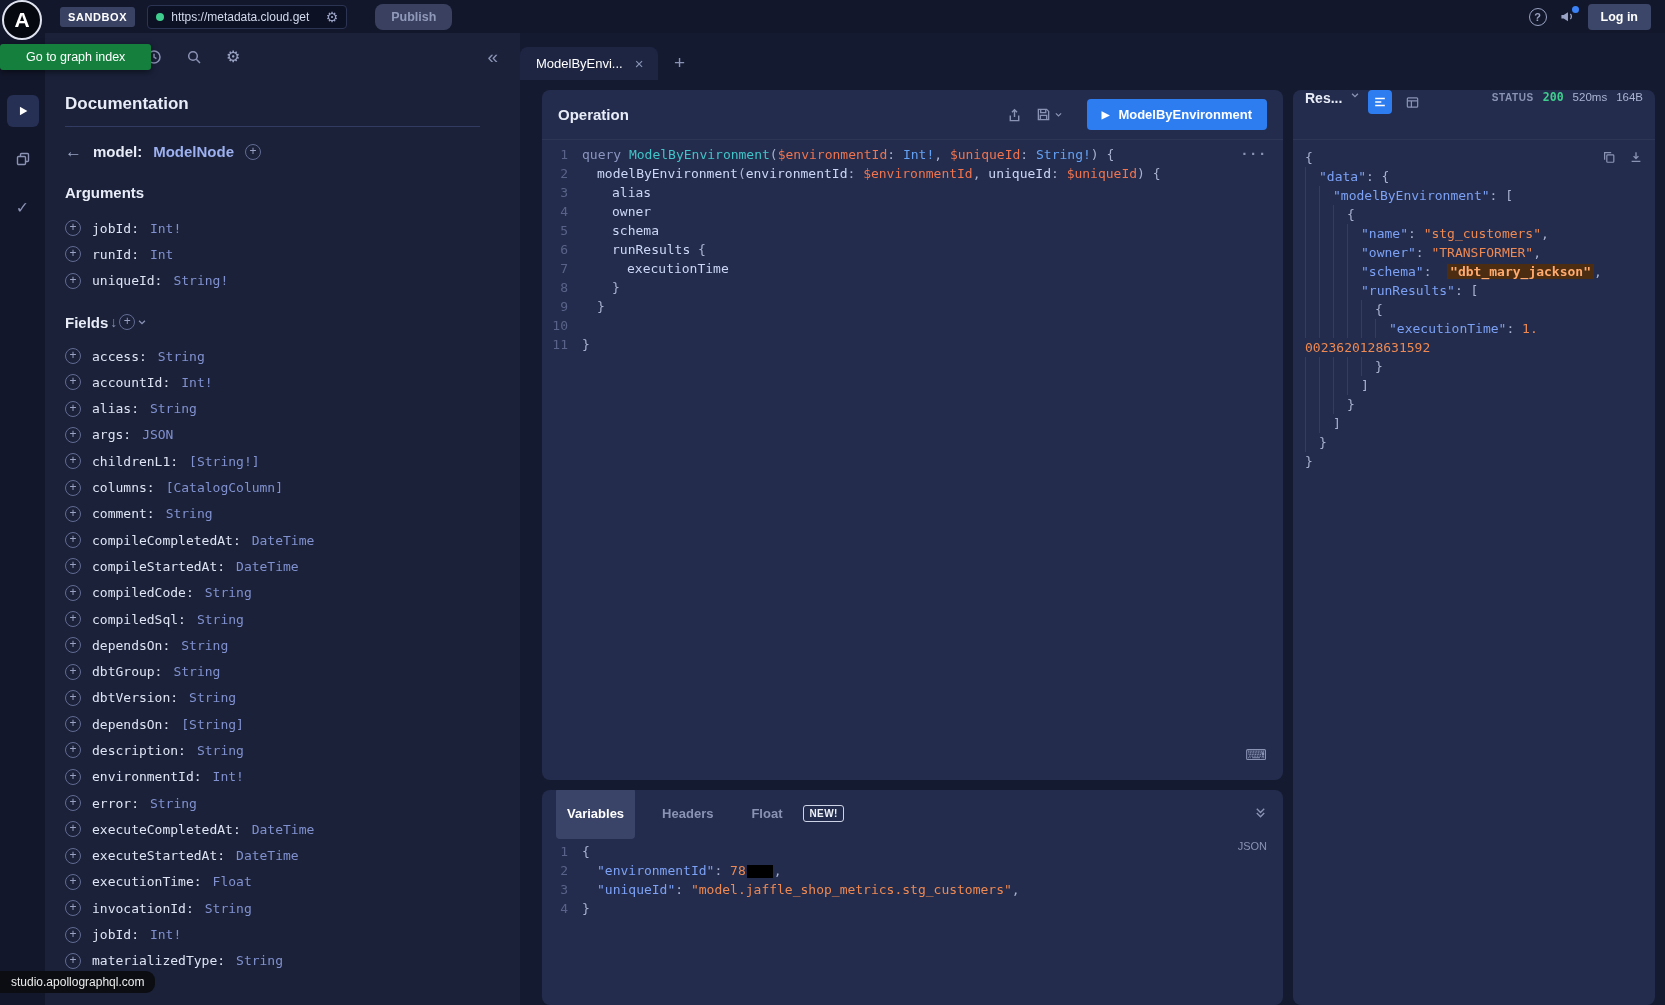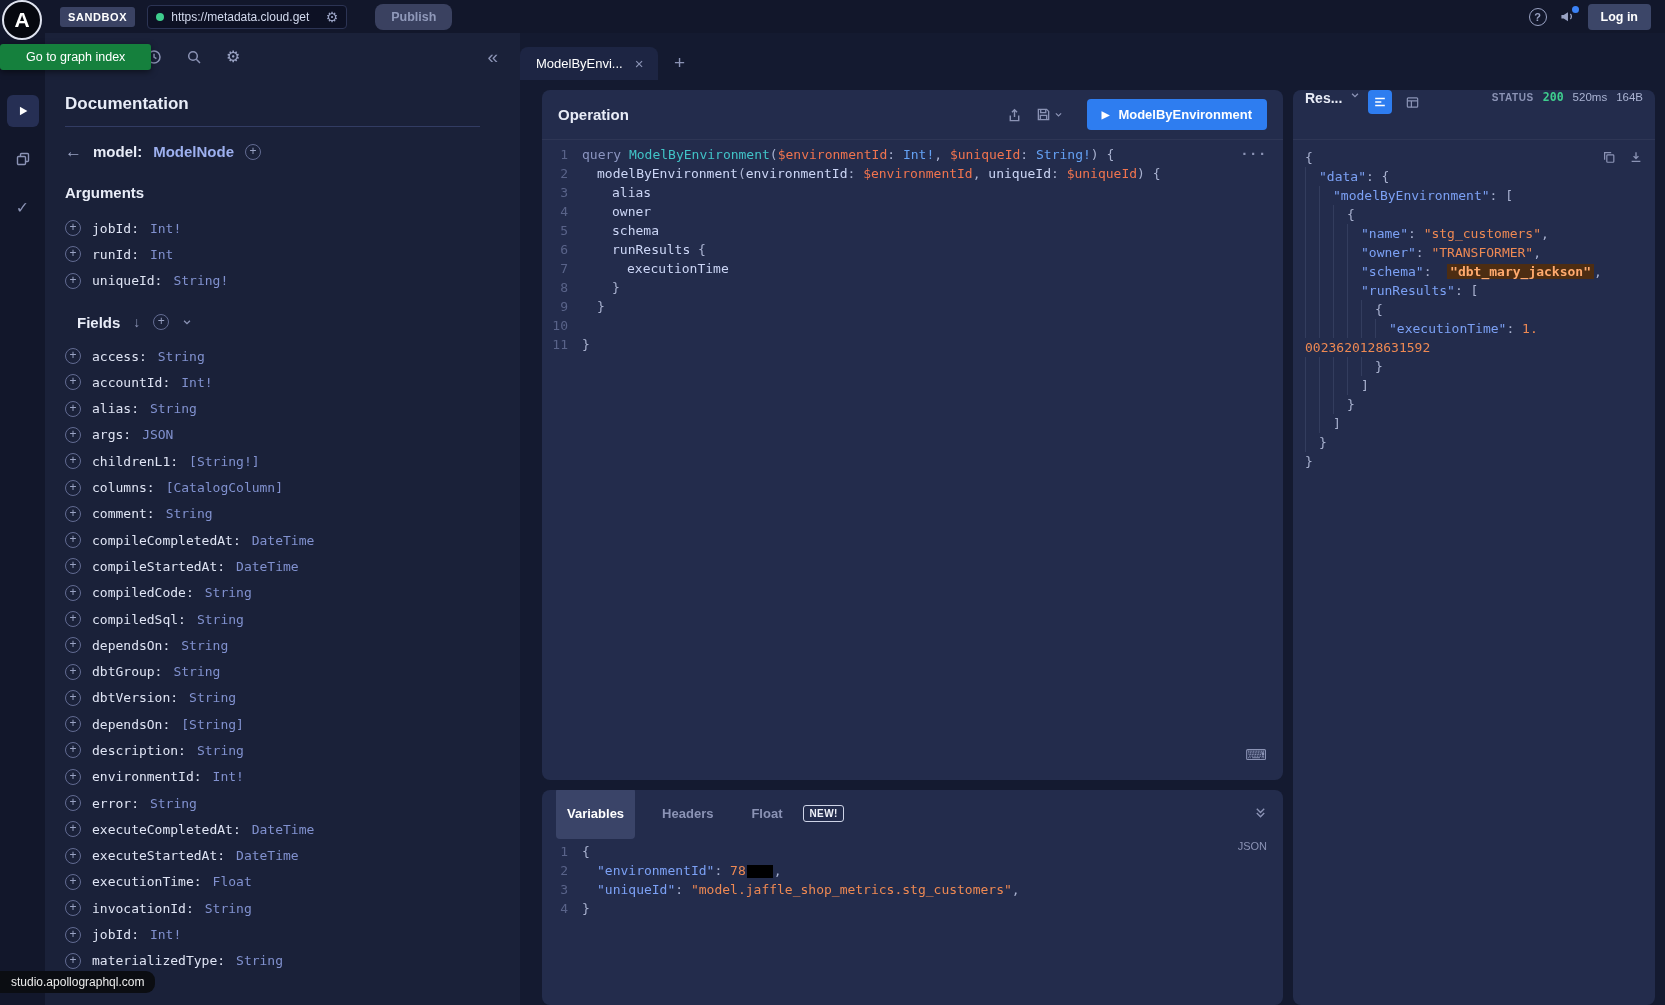"Fields" .fields-head { gap: 13px -> 2px; margin: 20px 12px 12px -> 20px 0 12px }
